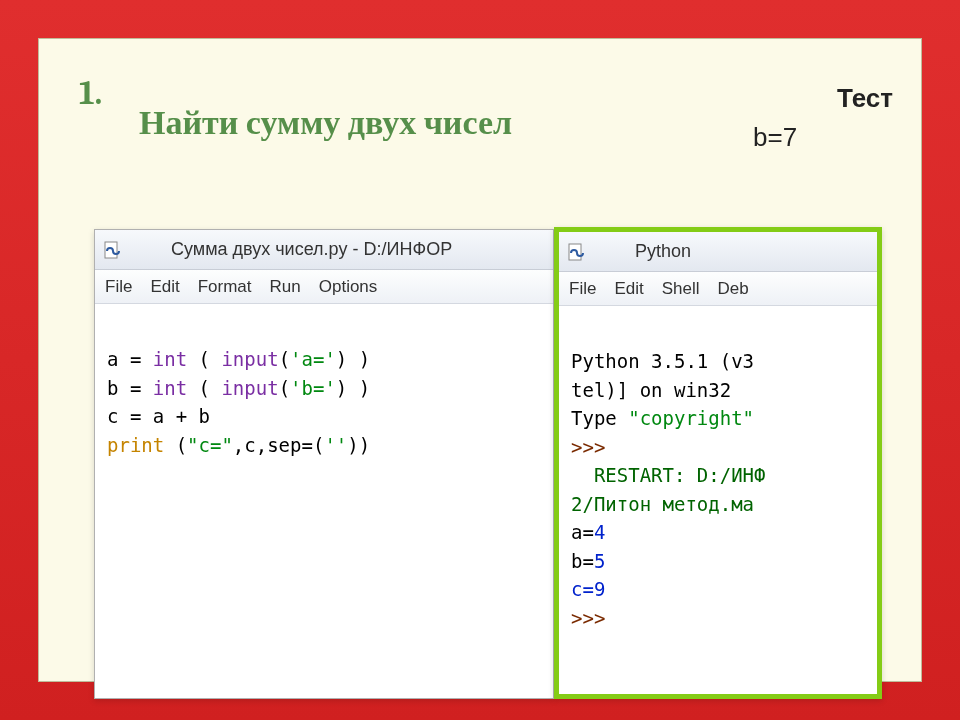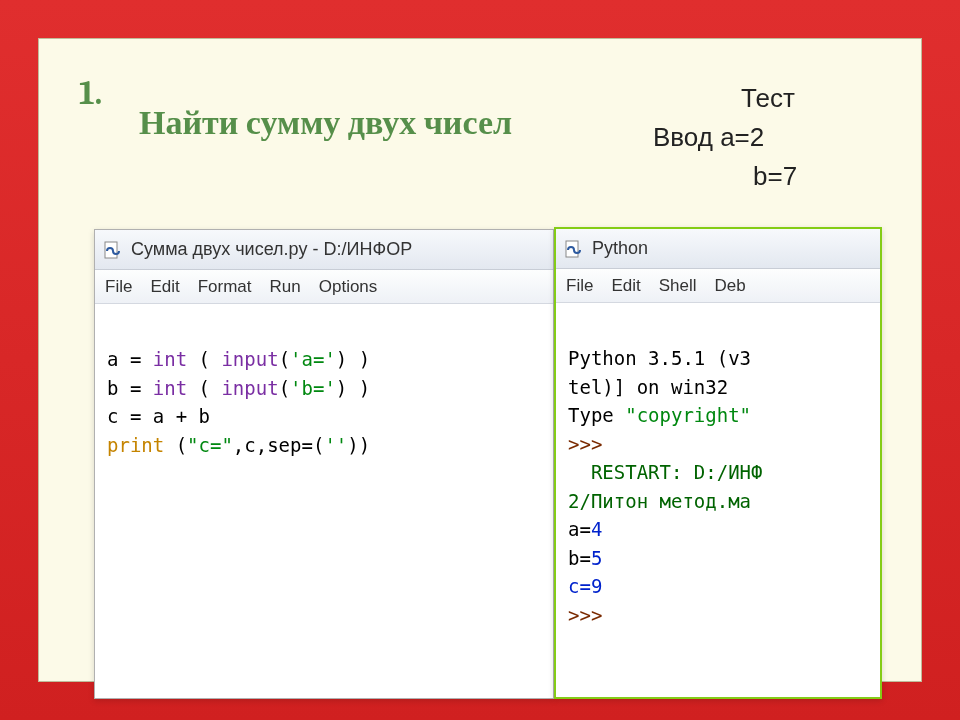"Тест" .test-box .t-title { font-weight: normal -> bold; text-align: center -> right }
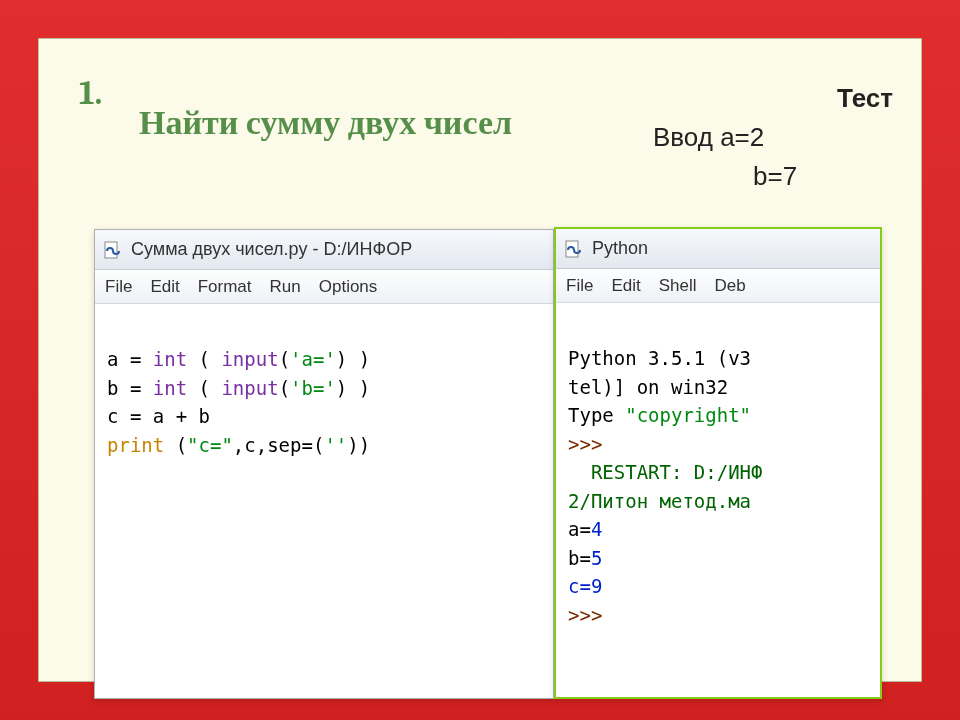"Ввод a=2" div.t-line { html: <div>Ввод a=2</div> -> none }
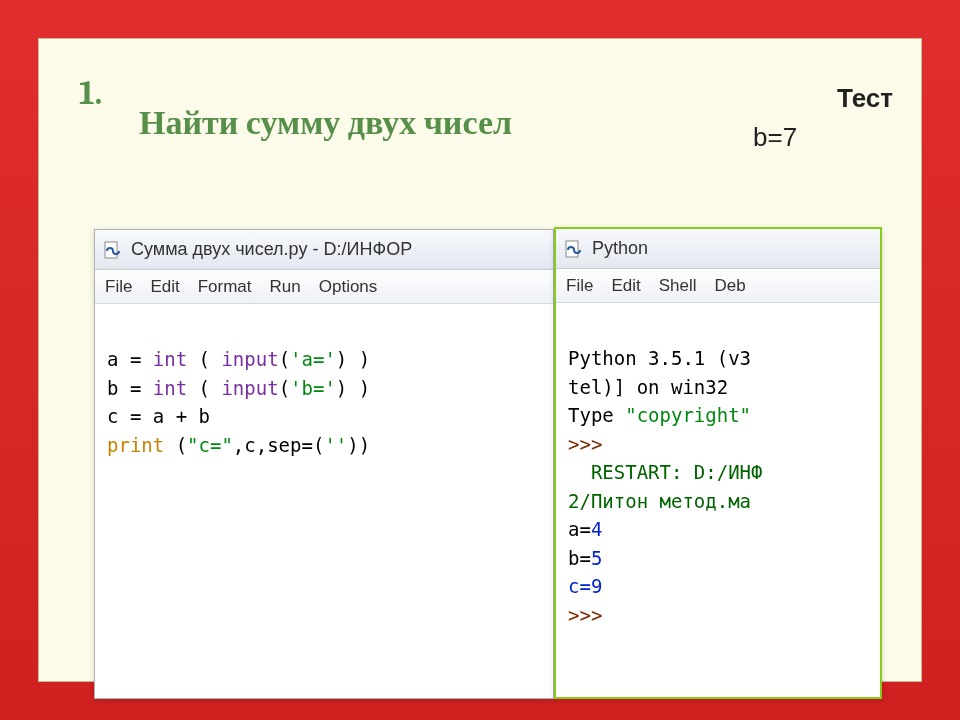"Сумма двух чисел.py - D:/ИНФОР" .titlebar .ttl { margin-left: none -> 40px }
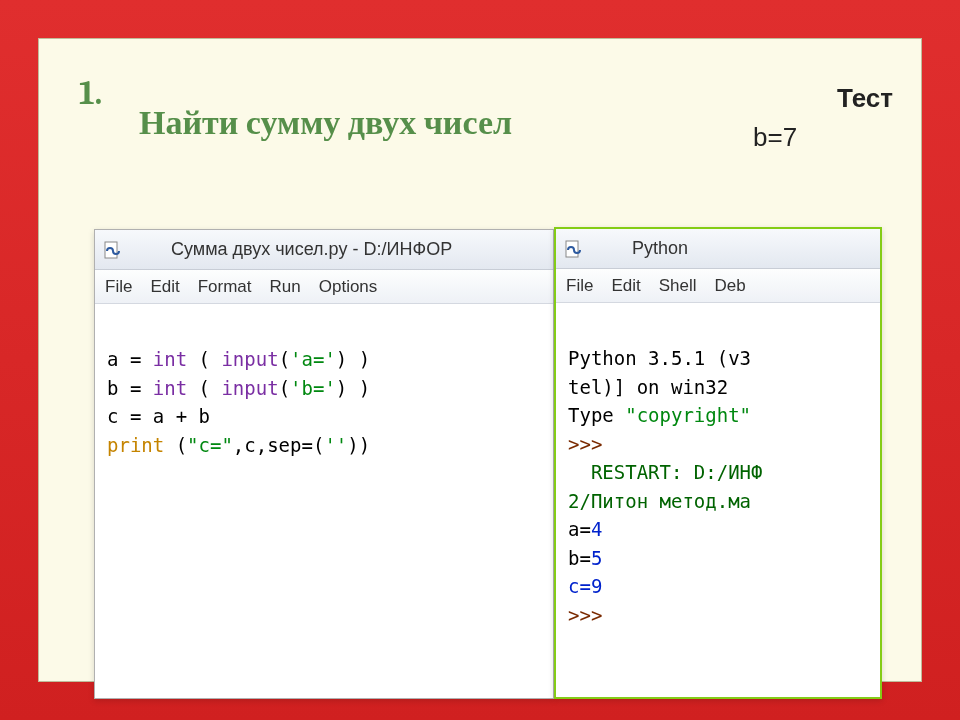"Python" .shell-win { border: 2px solid #84cc16 -> 5px solid #84cc16 }
